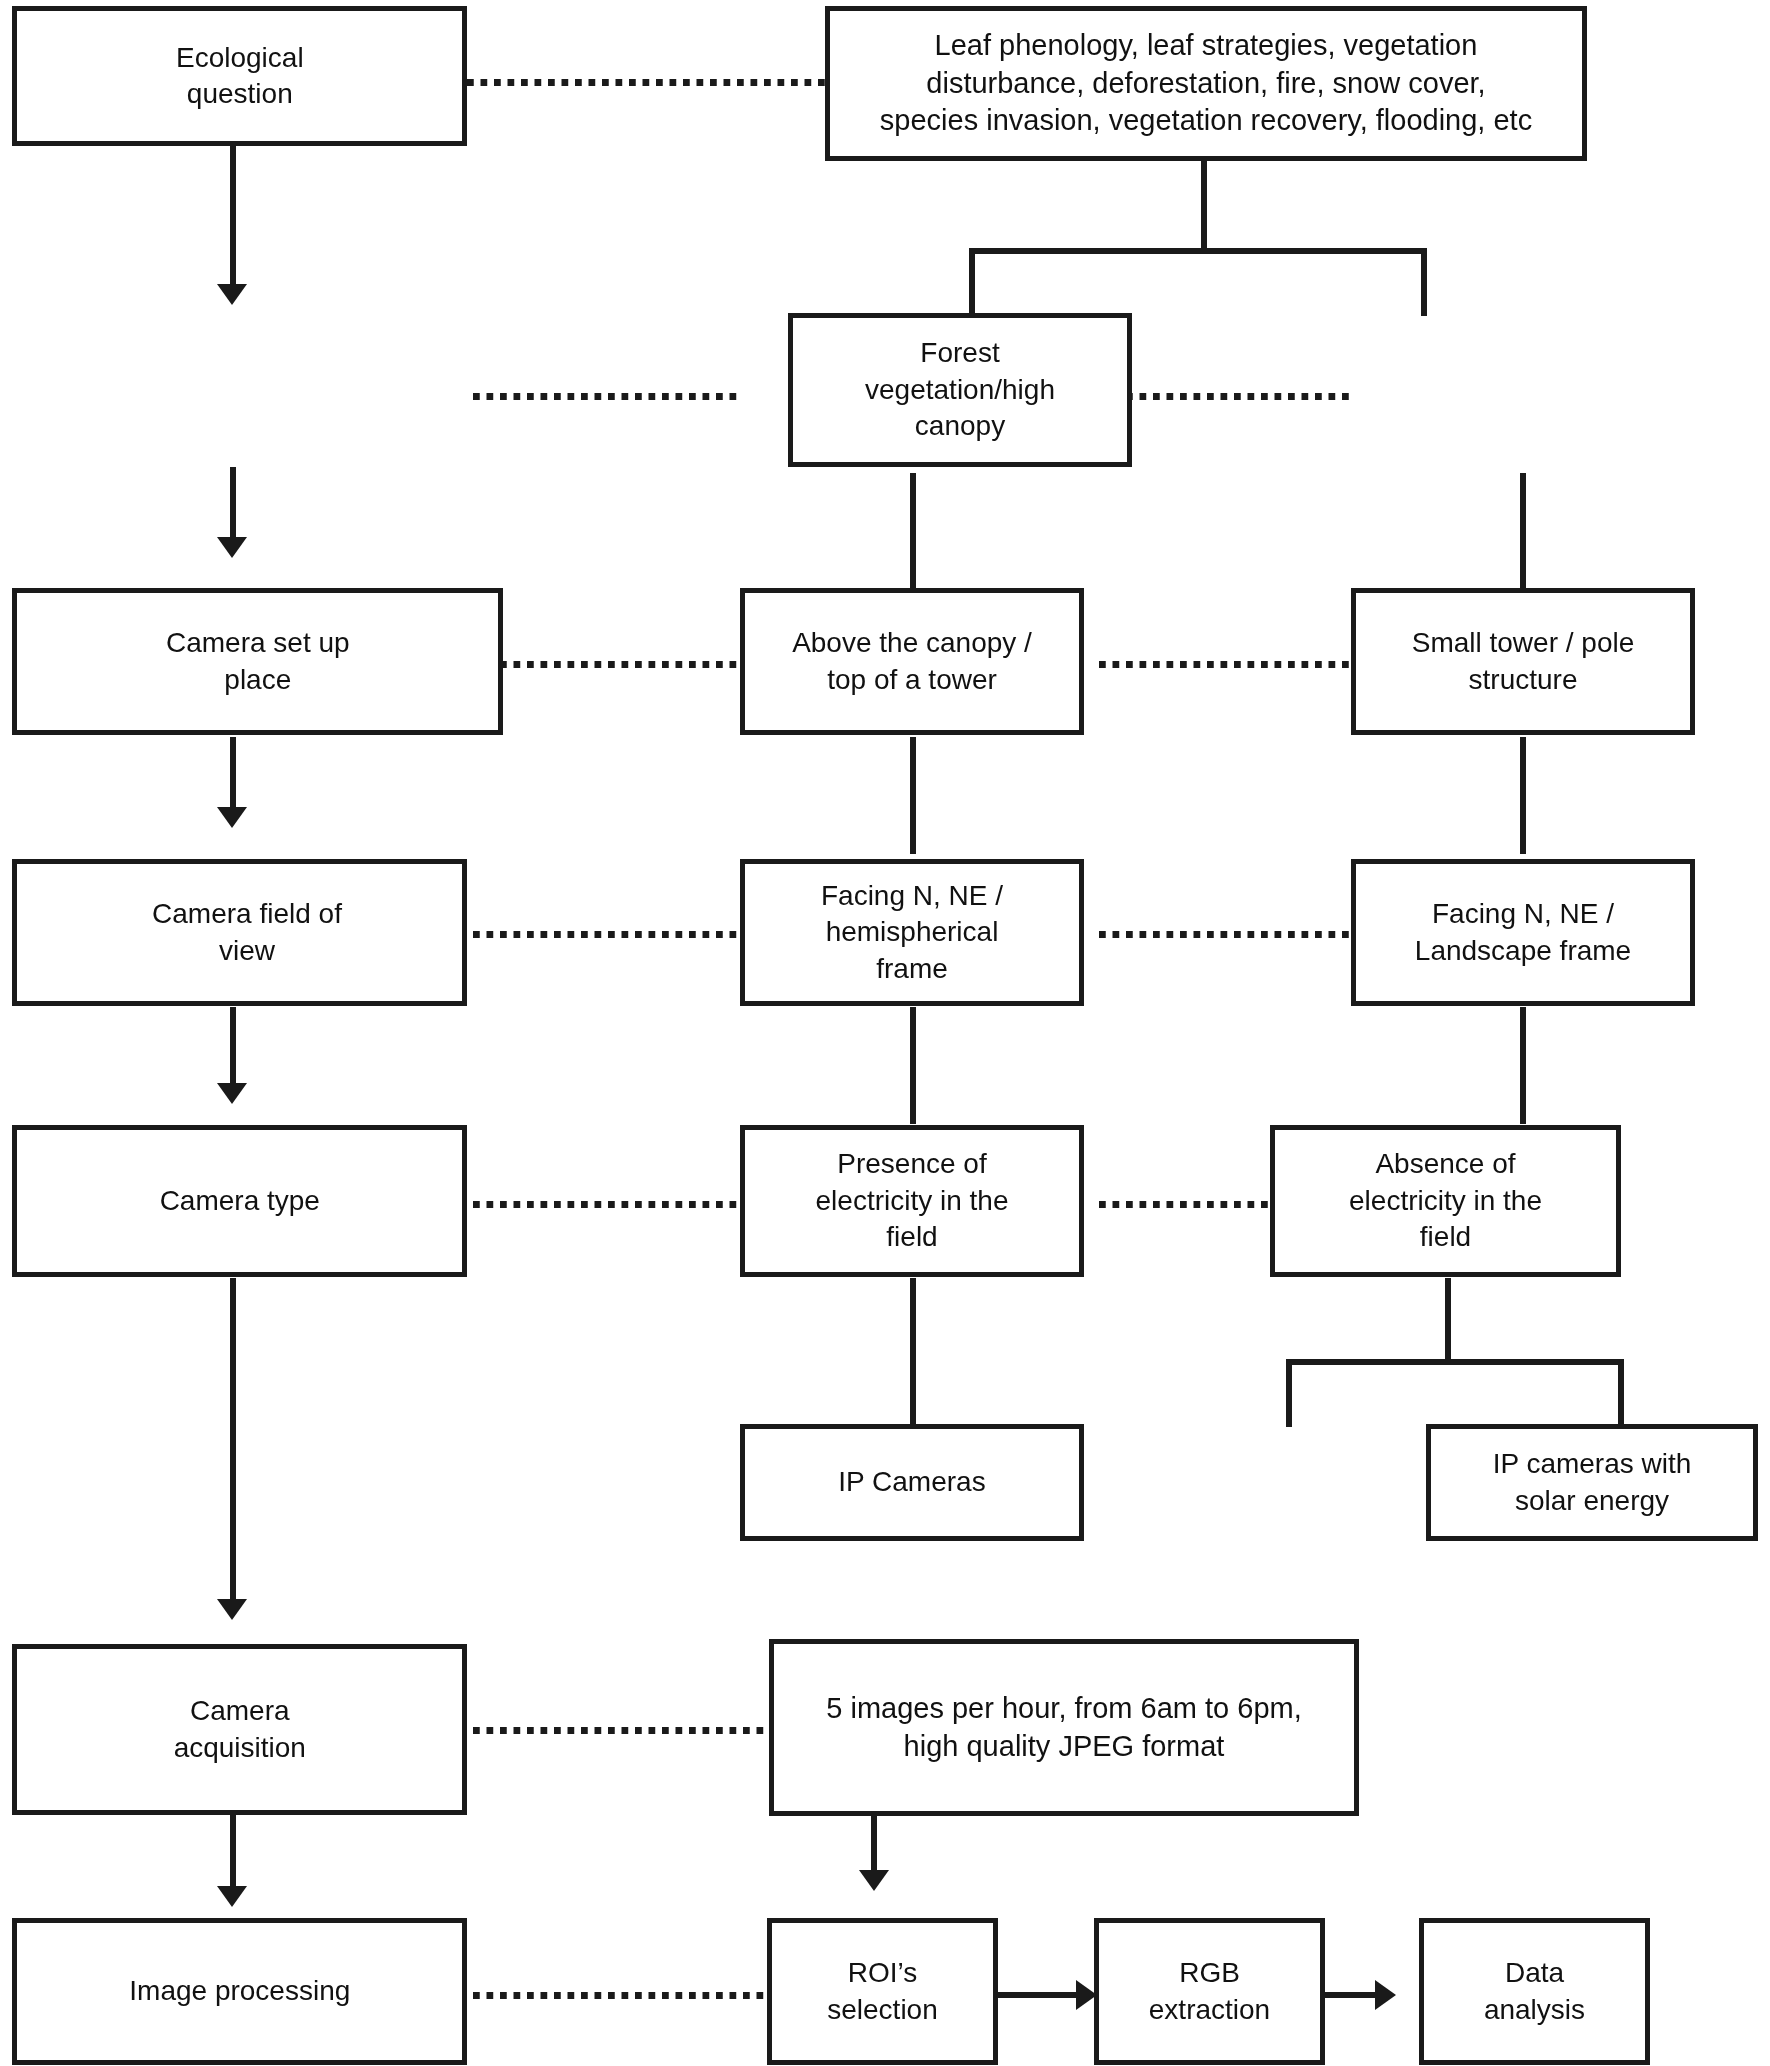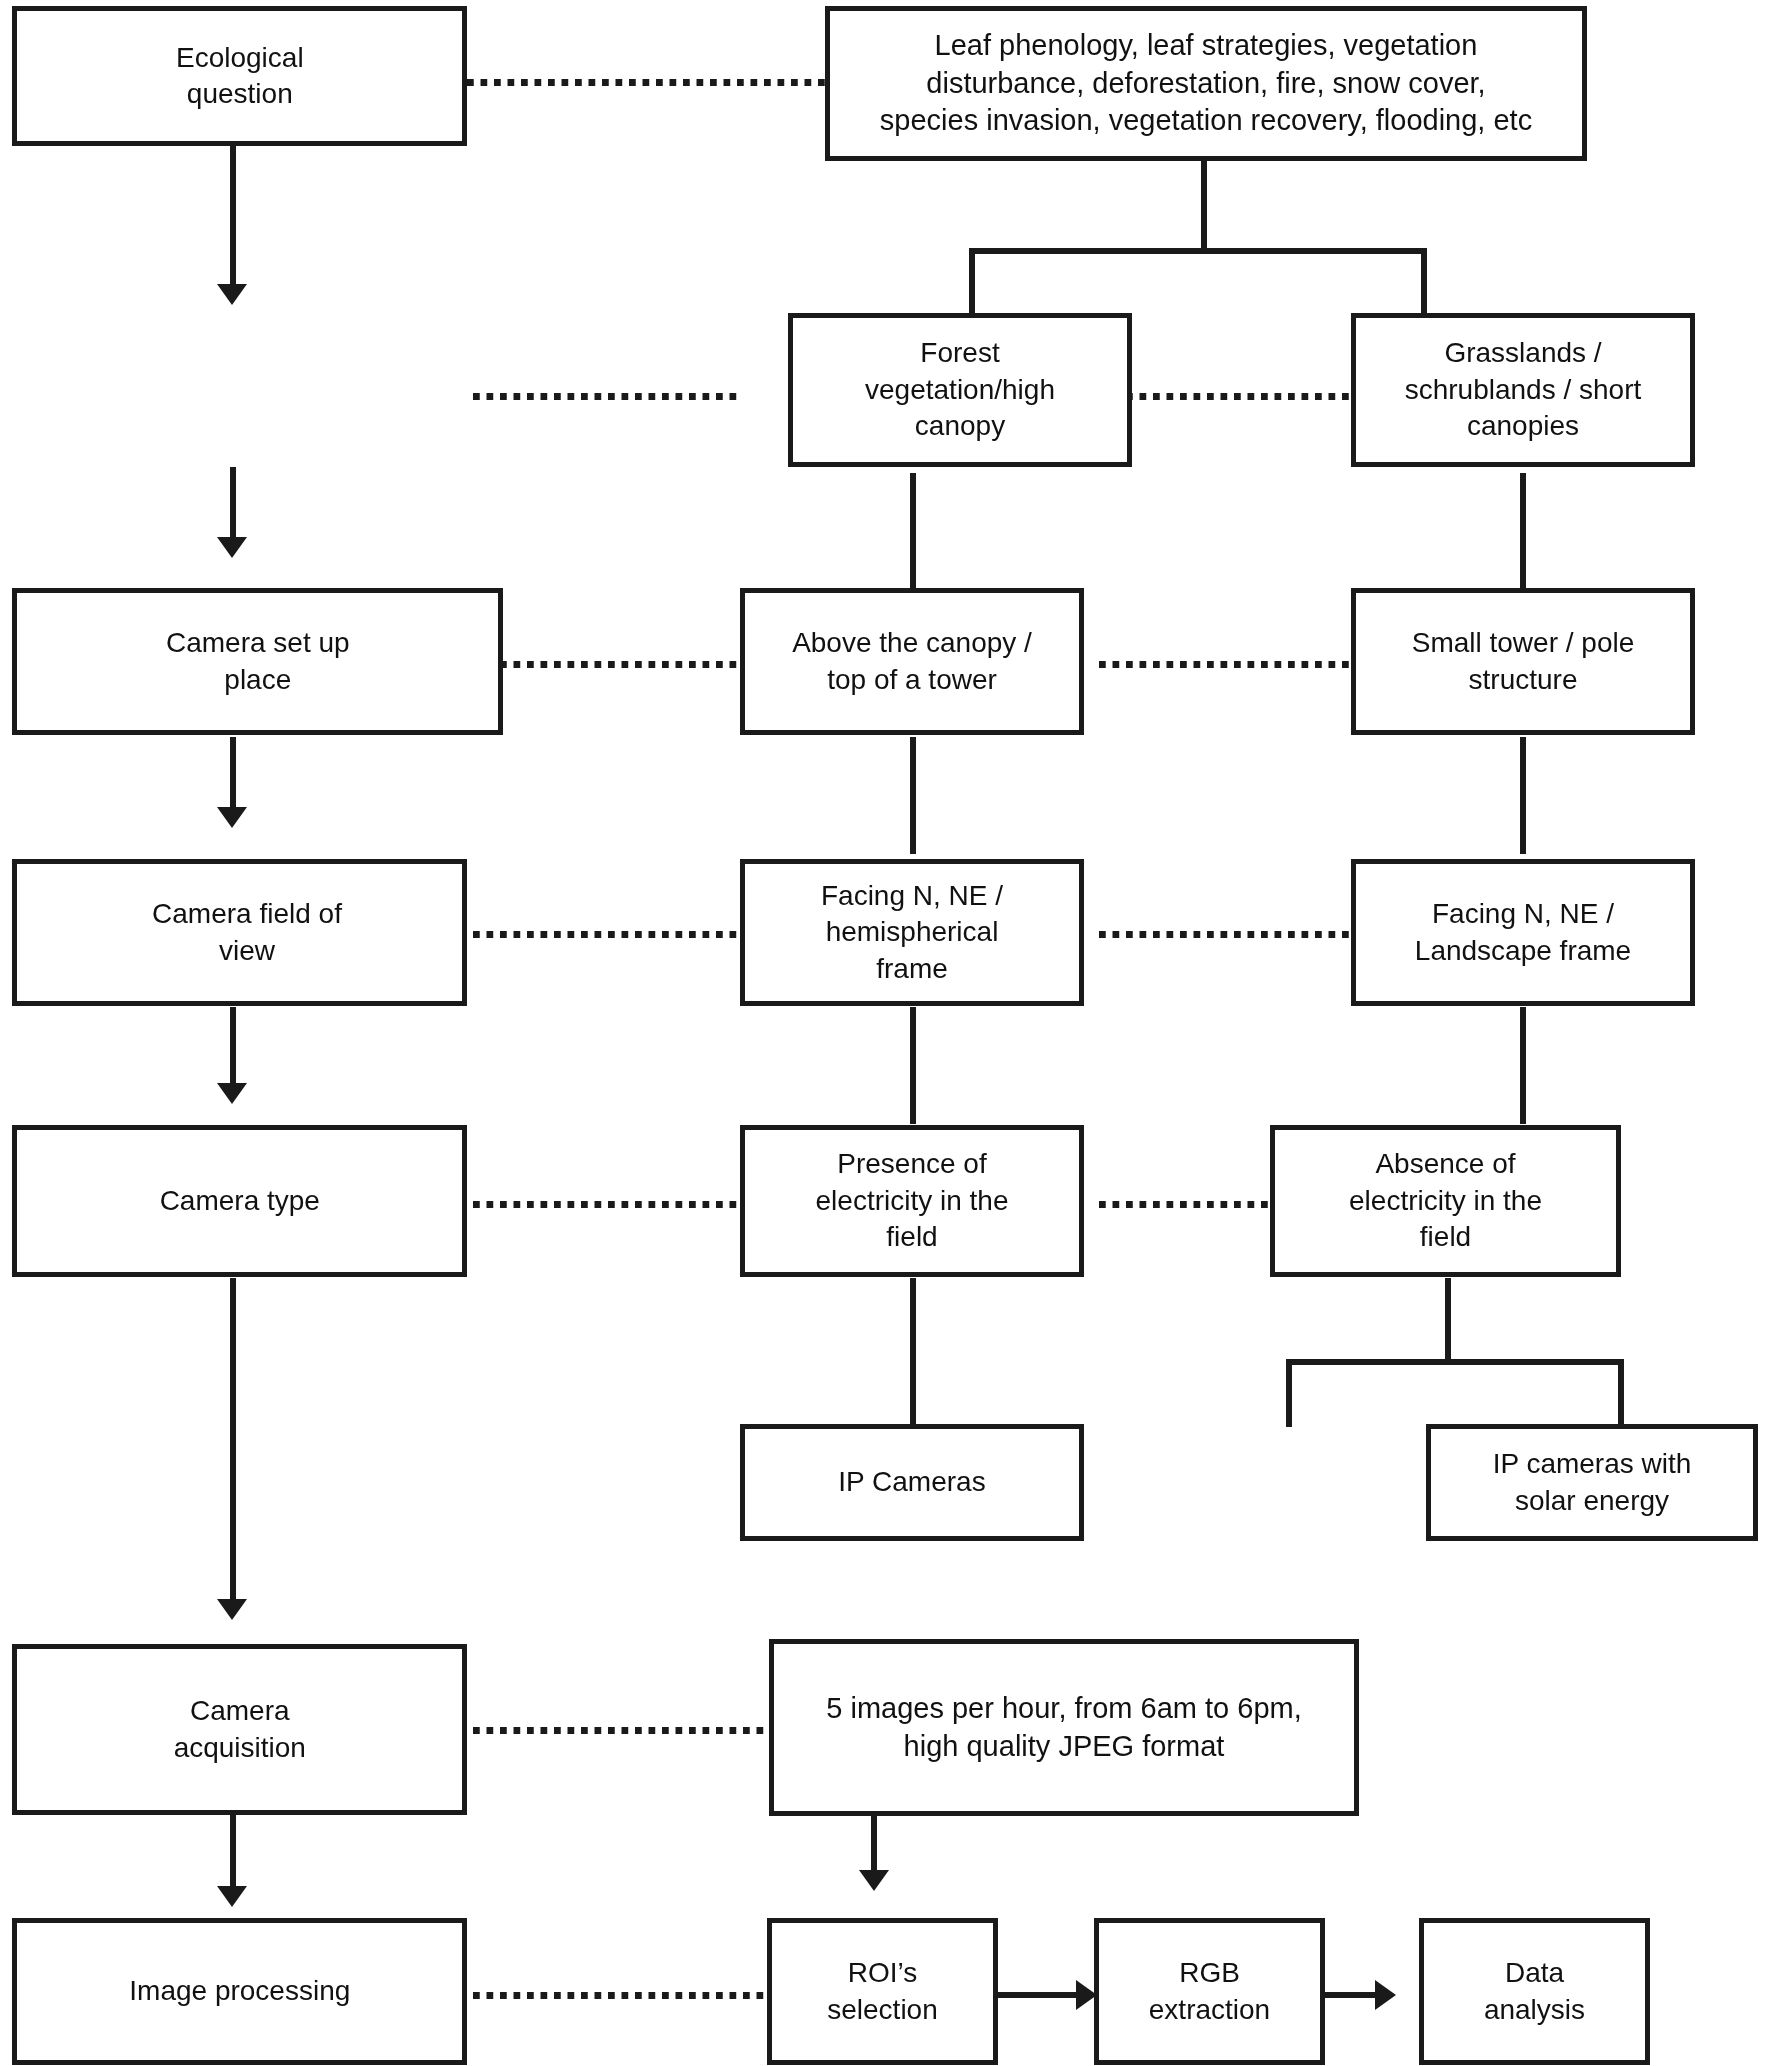"Grasslands /" div.box { html: <div> <span>Grasslands / schrublands / short canopies</span> </div> -> none }
